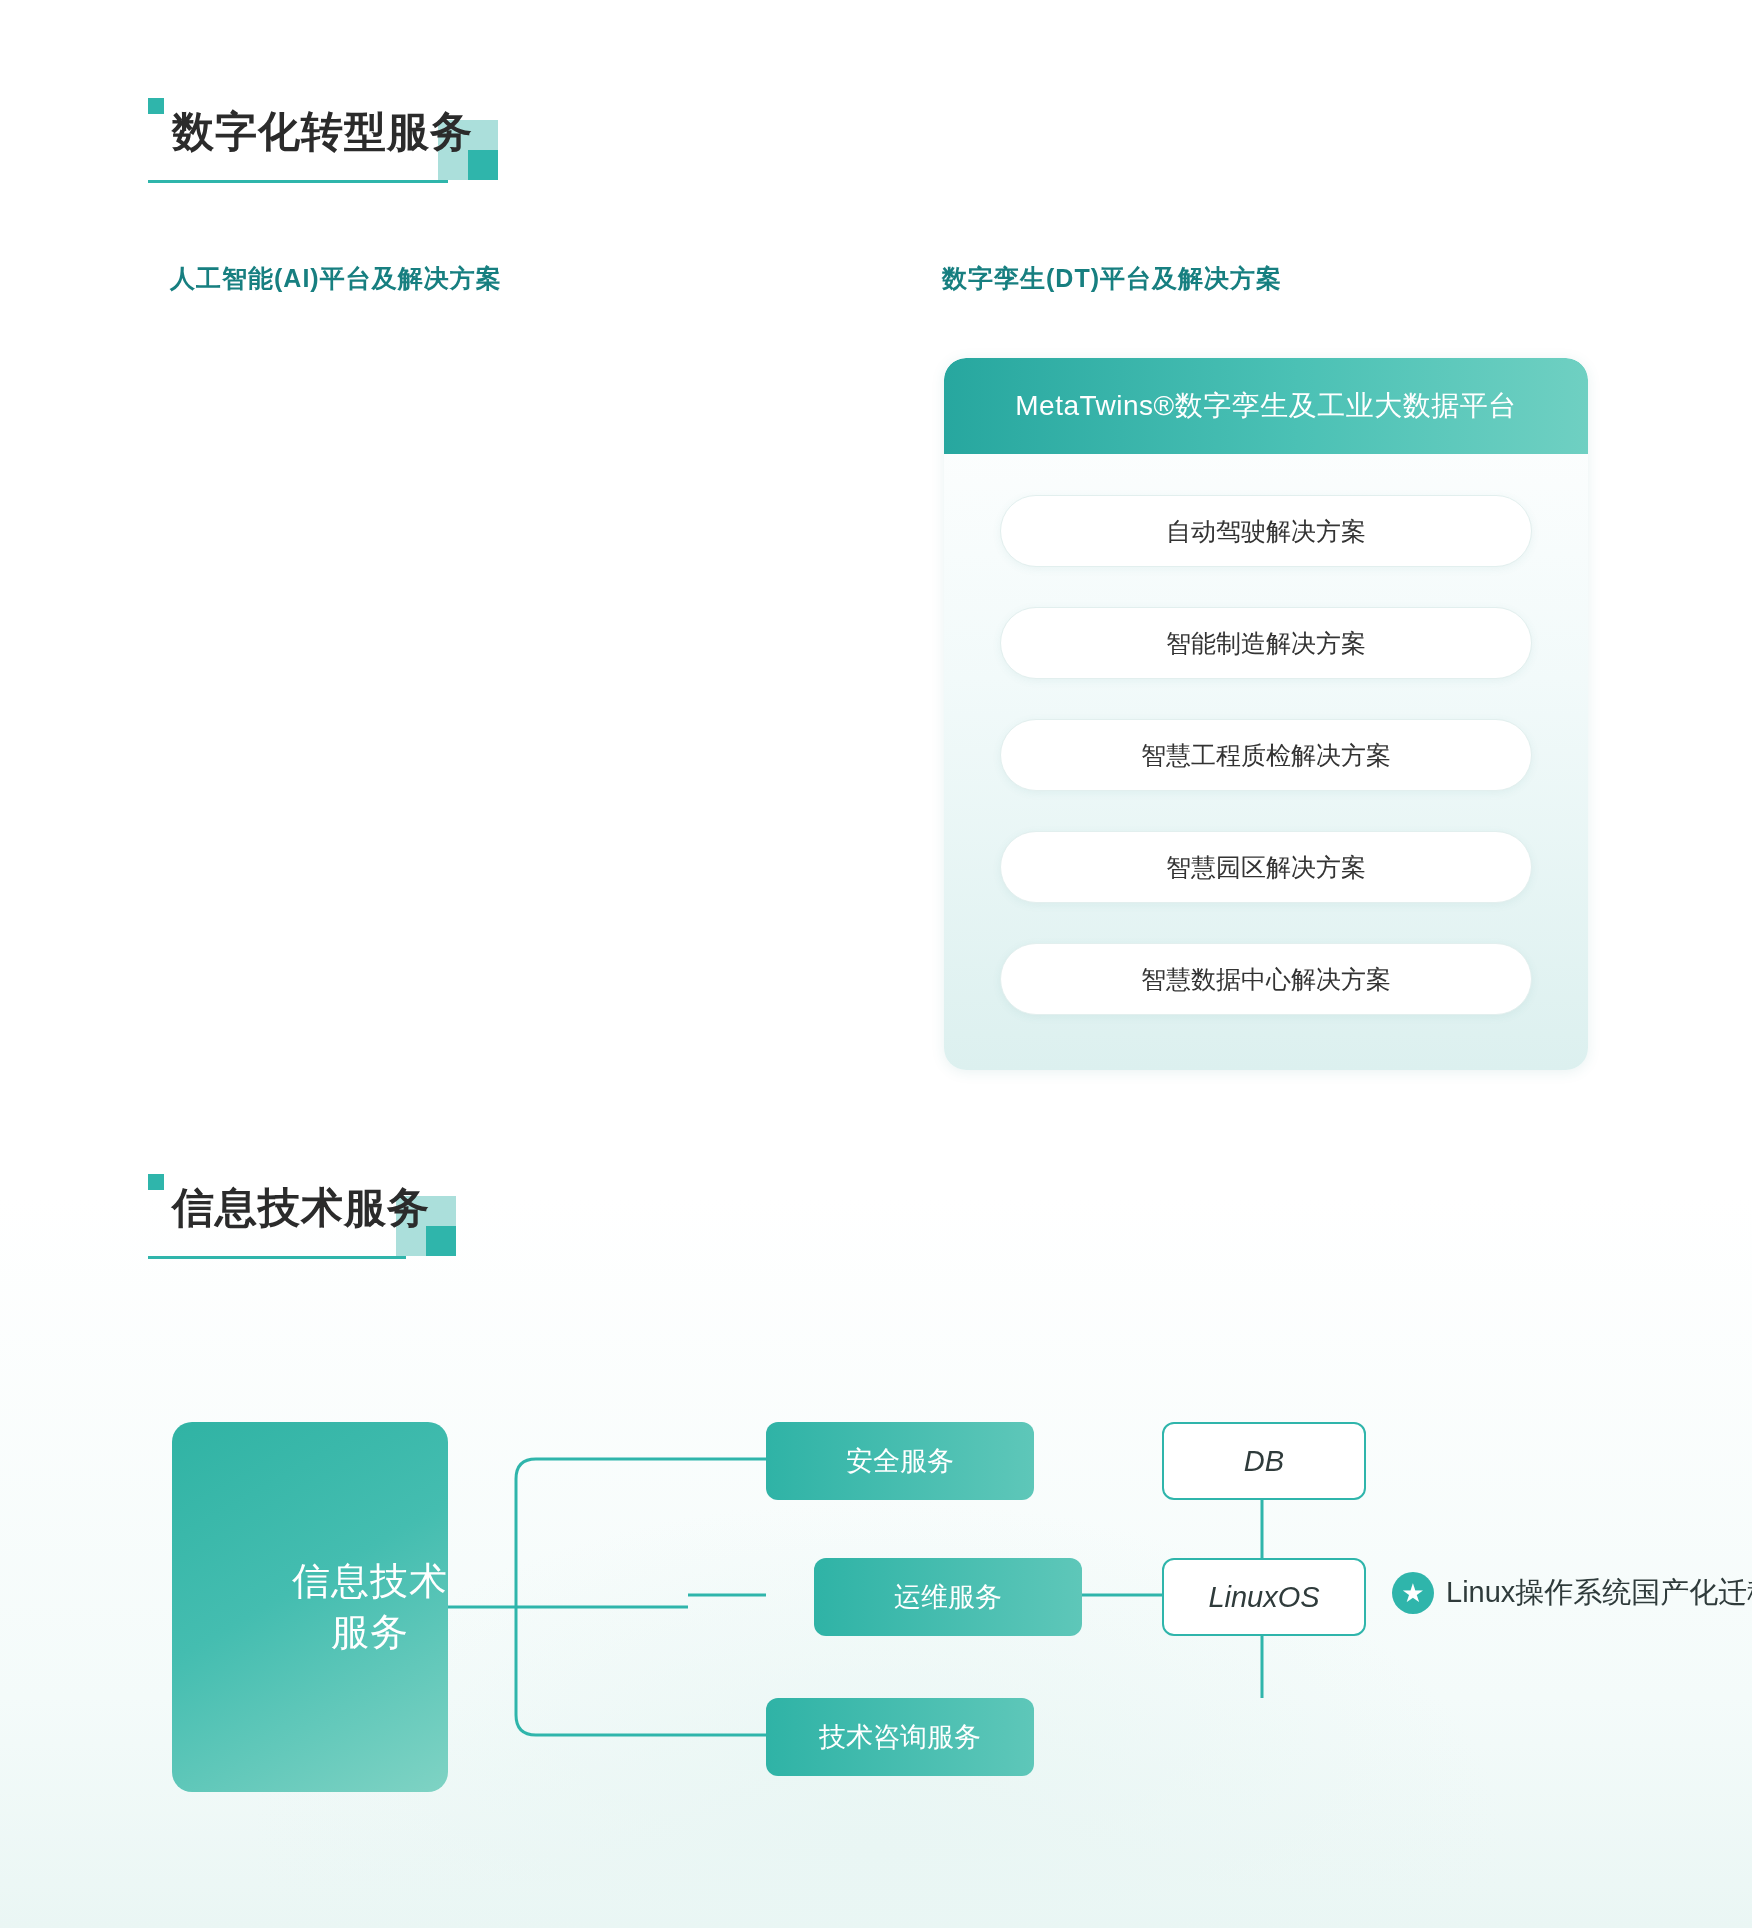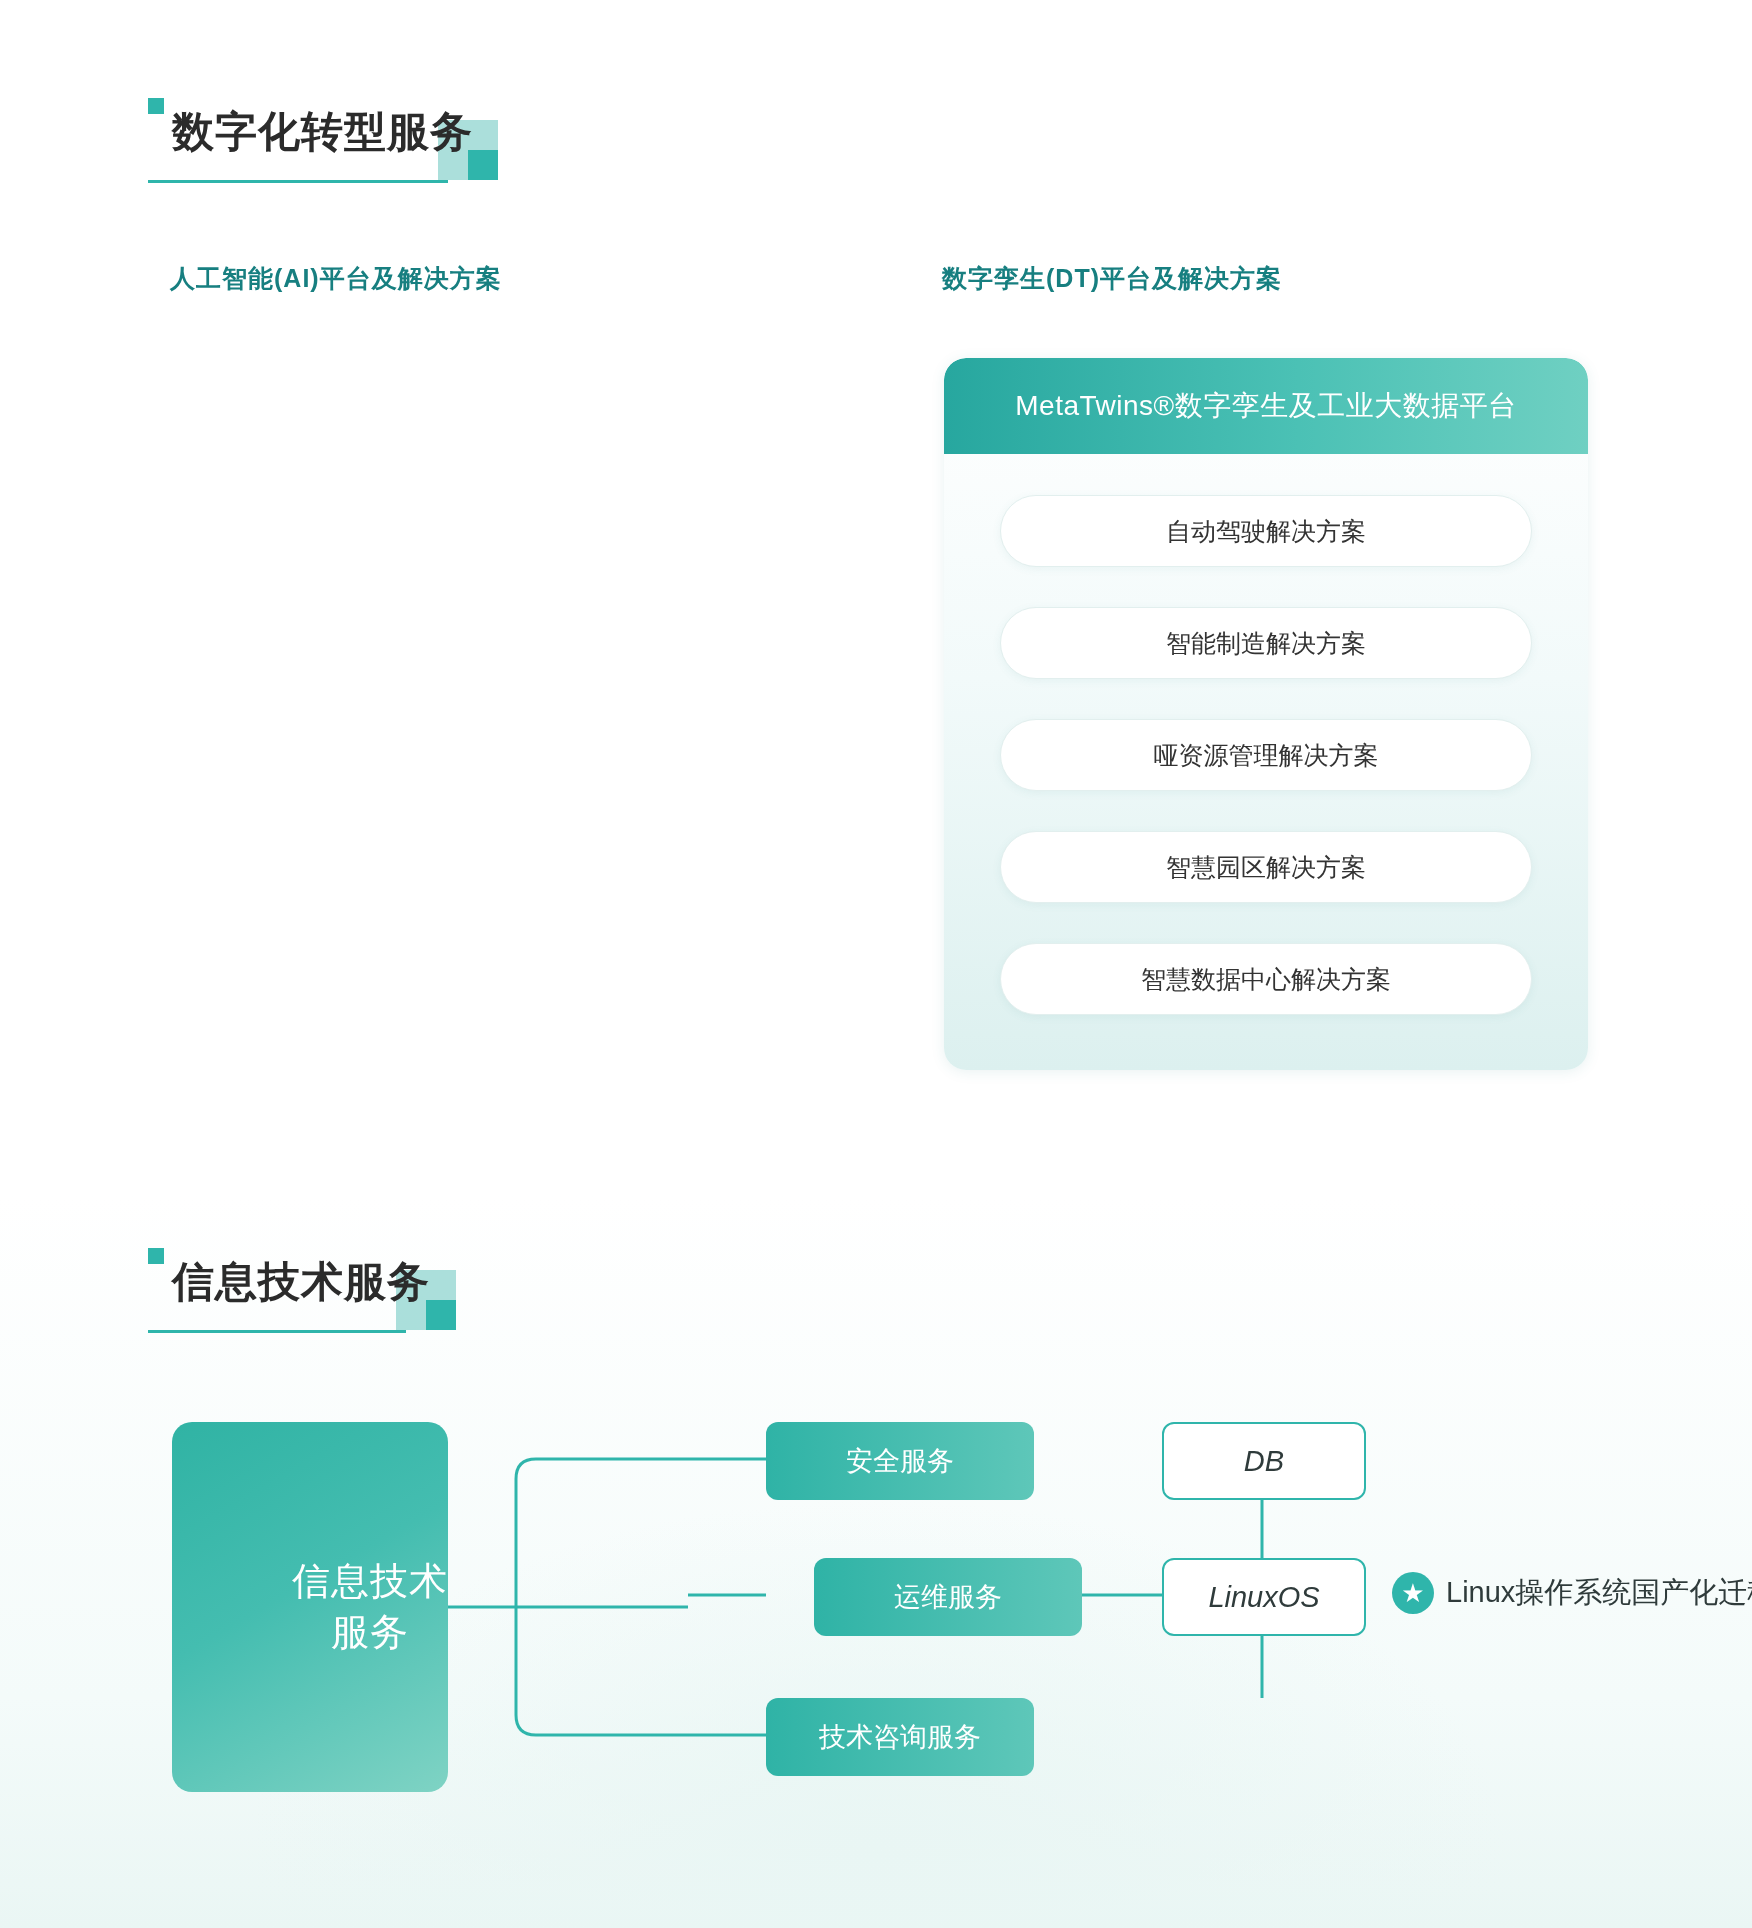"哑资源管理解决方案" div.pill { text: 哑资源管理 -> 智慧工程质检 }
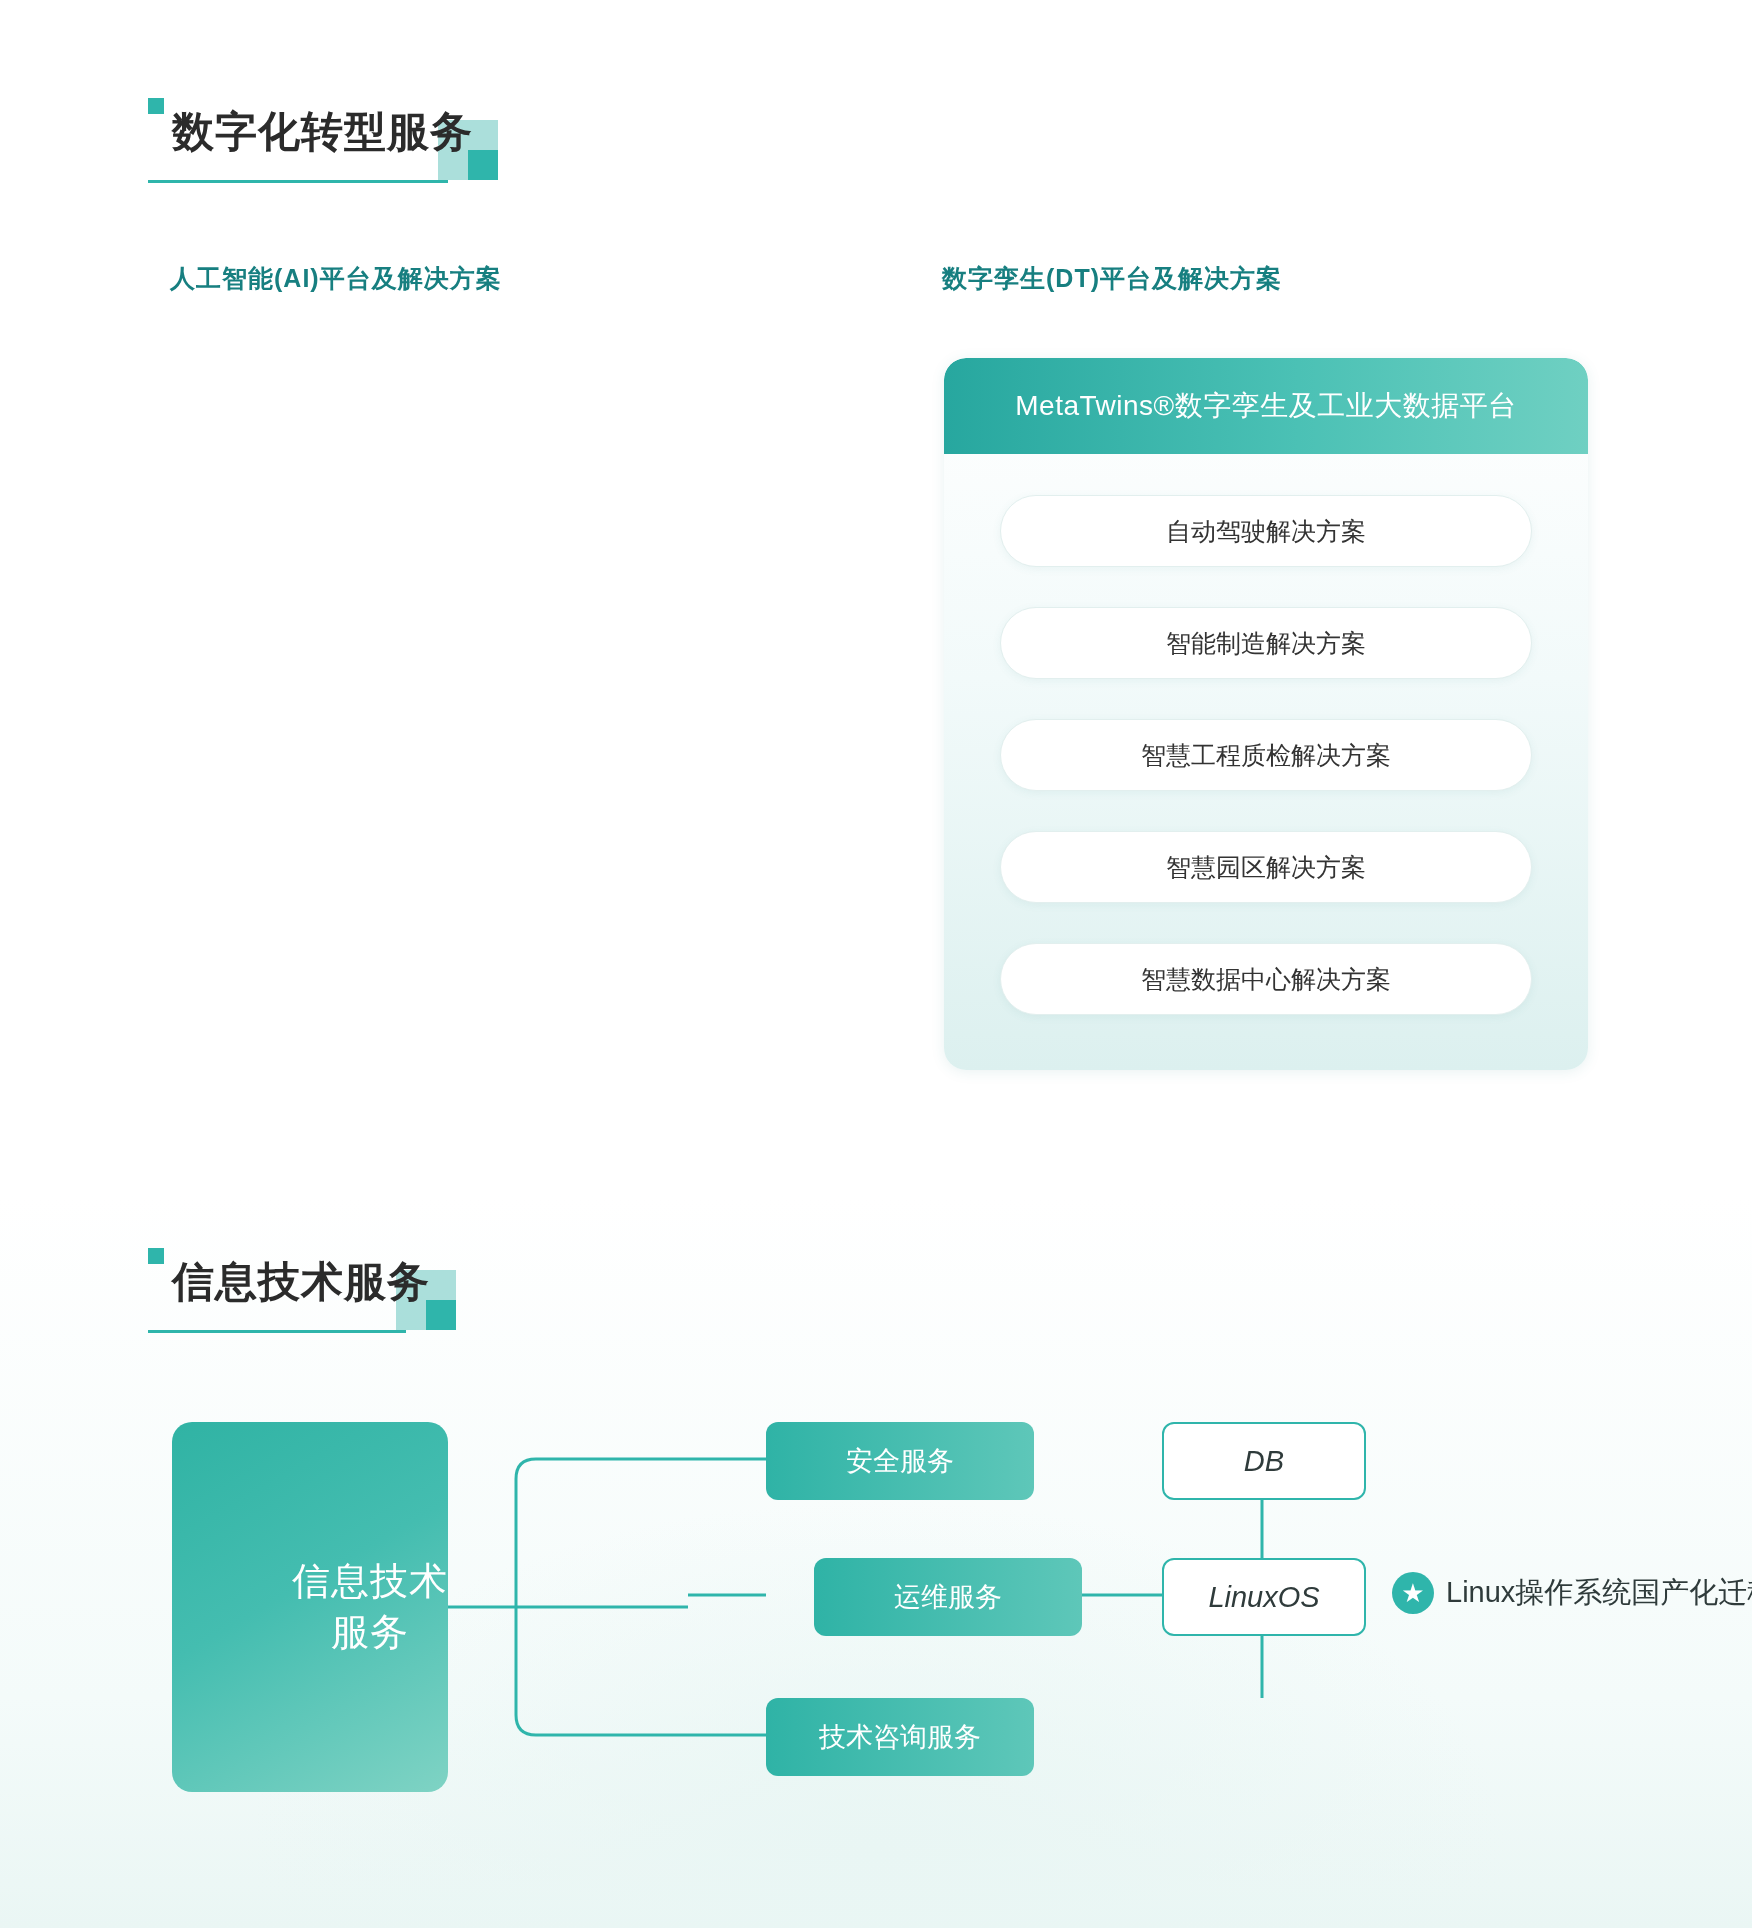"信息技术服务" #head-it { top: 1248px -> 1174px }
